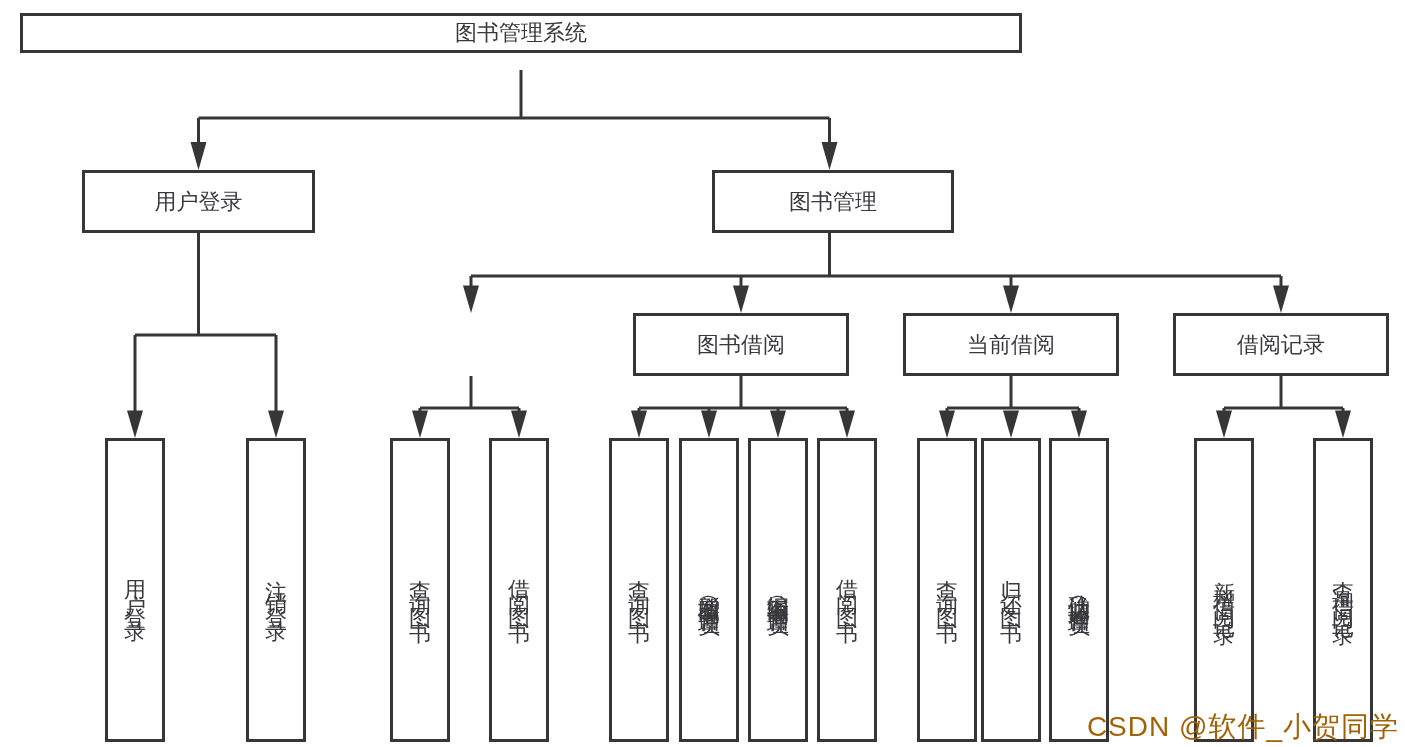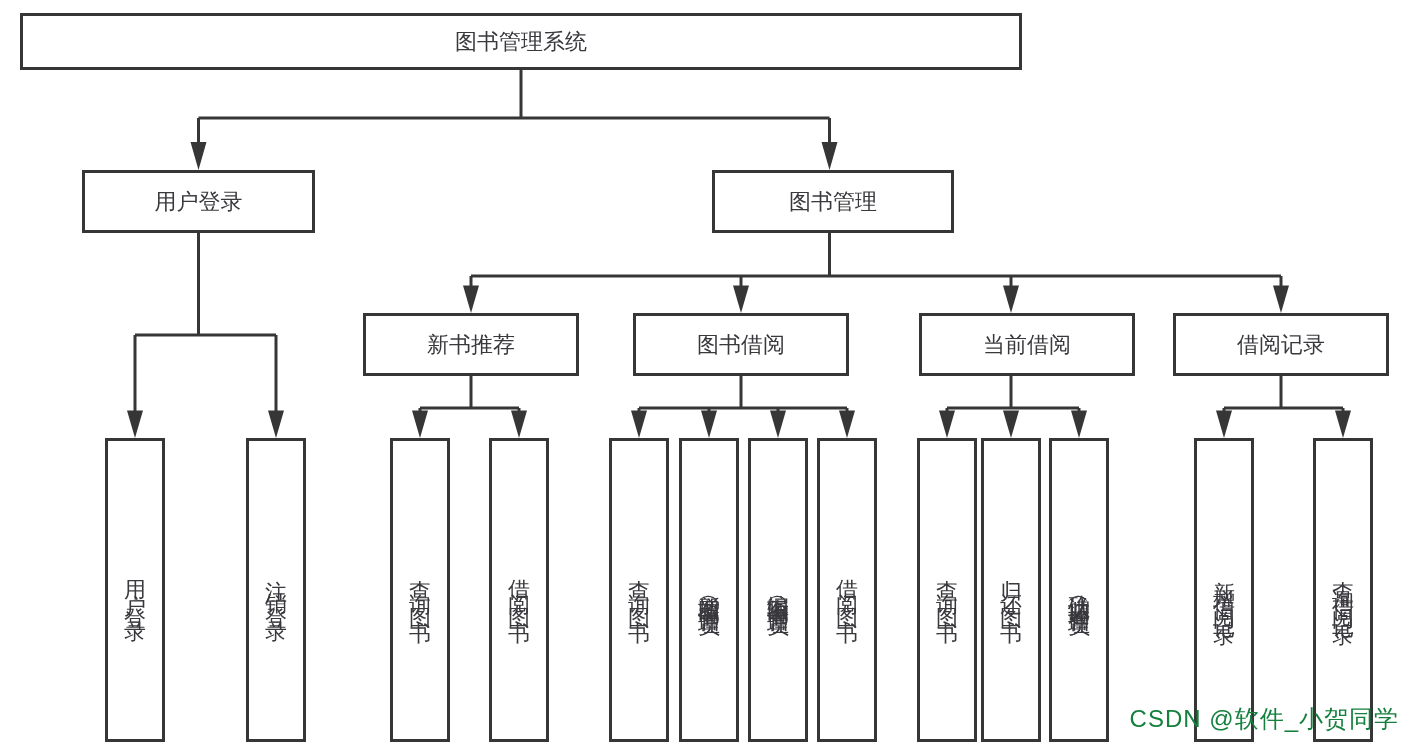"图书管理系统" .n-root { height: 57px -> 40px }
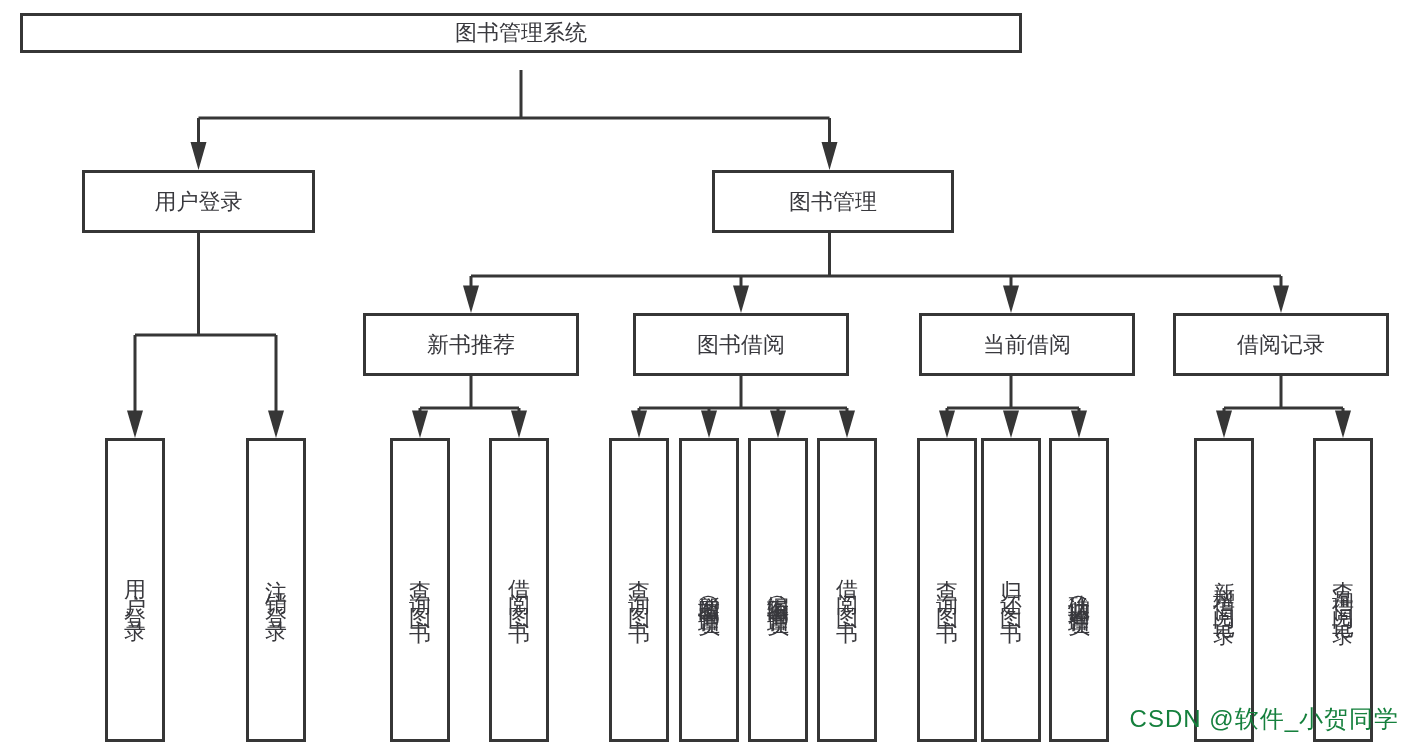"新书推荐" div.node { html: <div> <span>新书推荐</span> </div> -> none }
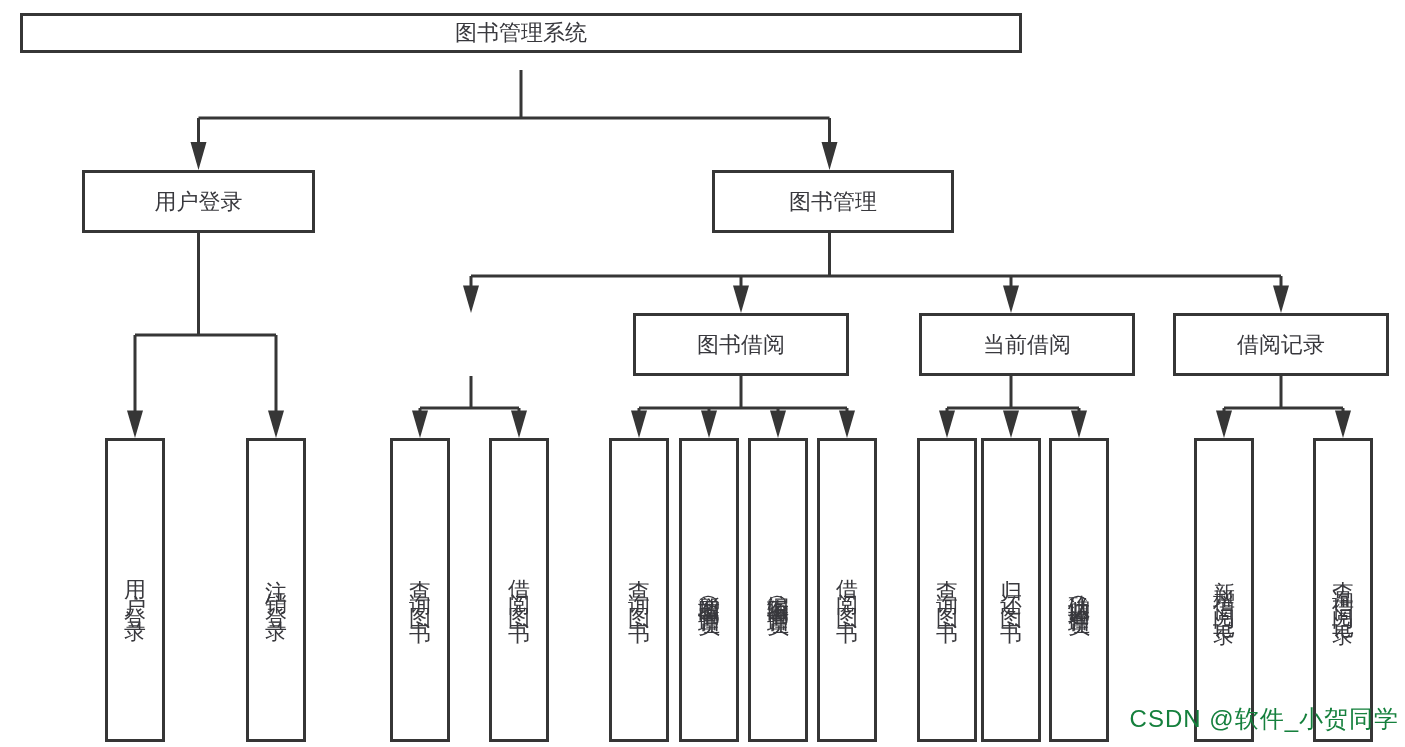"当前借阅" .n-l3c { margin-left: 16px -> none }
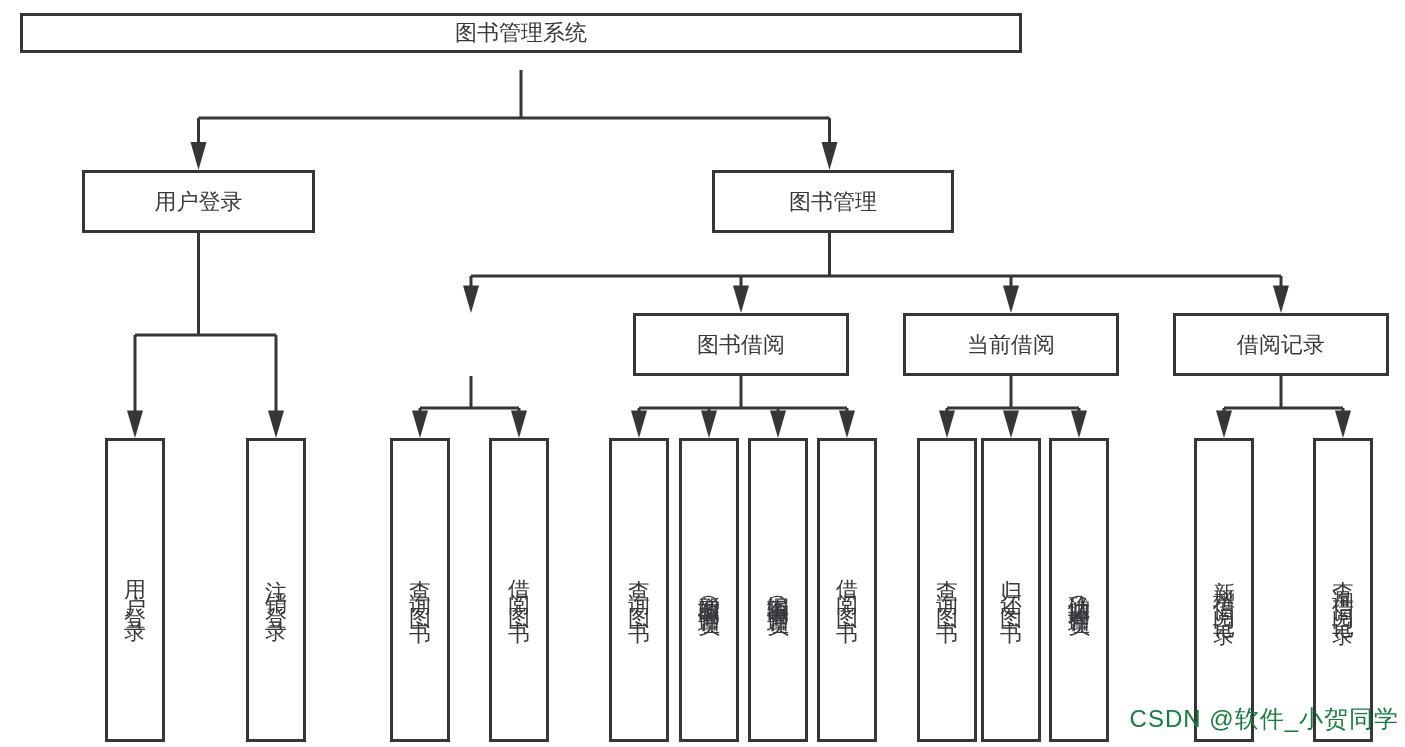"CSDN @软件_小贺同学" .watermark { bottom: 12px -> 1px; color: #15803d -> #a16207; font-size: 24px -> 28px }
